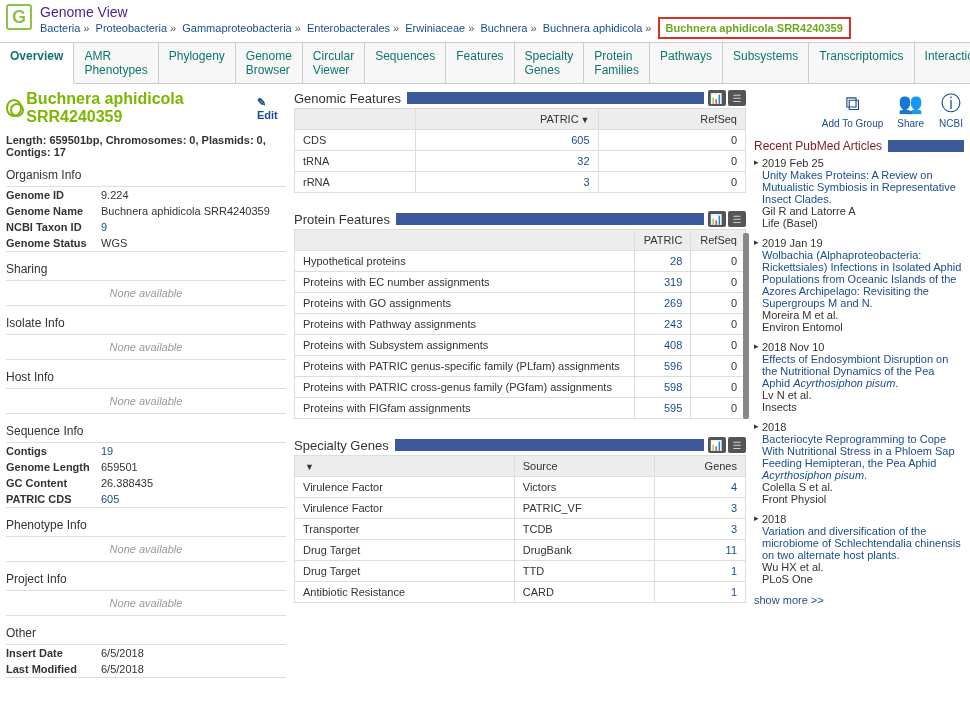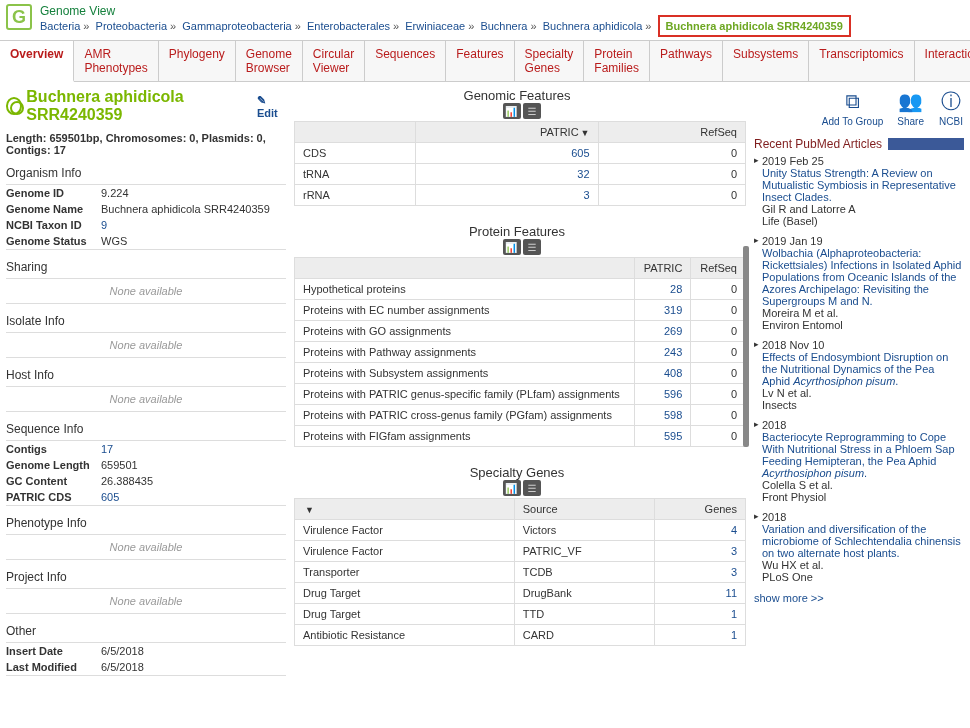"Genome View" .hdr-title { color: #15803d -> #4c1d95; font-size: 12px -> 14px }
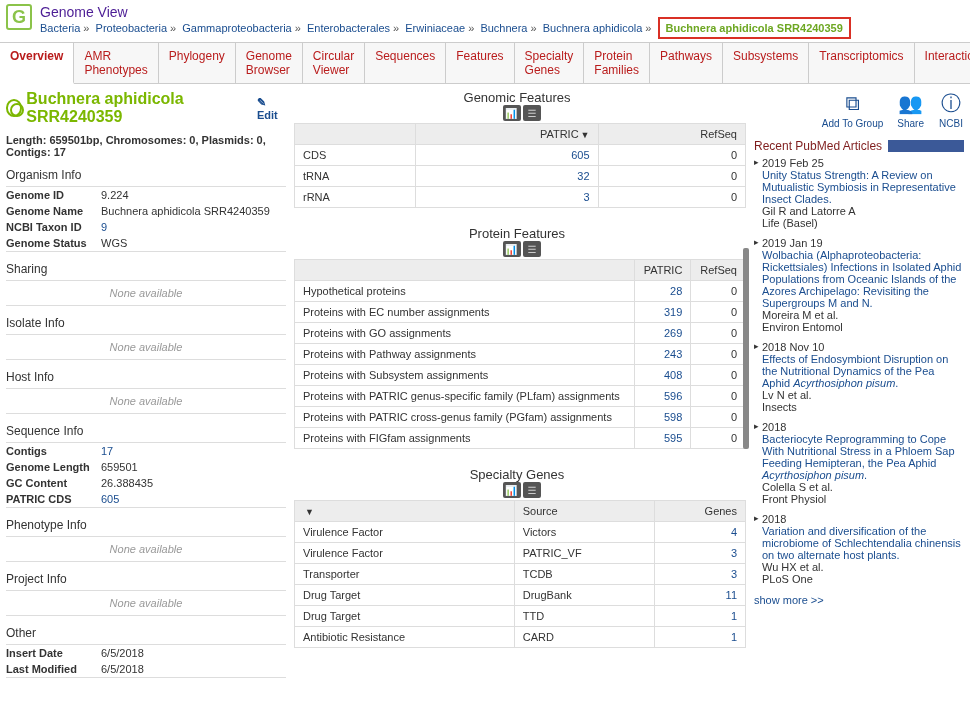"Overview" .tab { color: #b91c1c -> #0f766e }
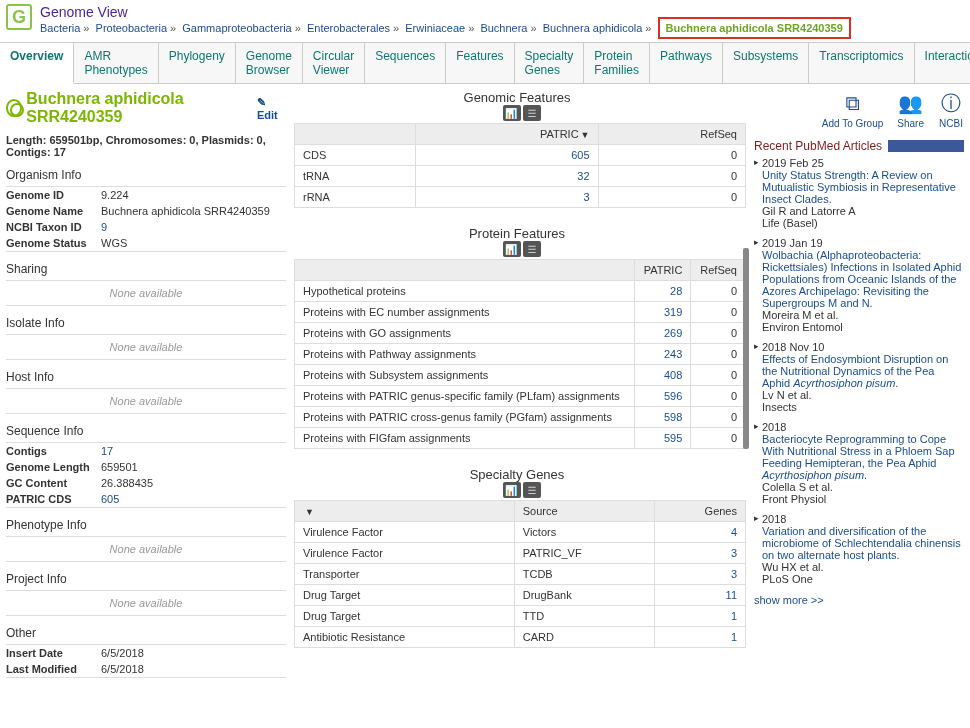"Genomic Features" .panel-title { flex-direction: column -> none }
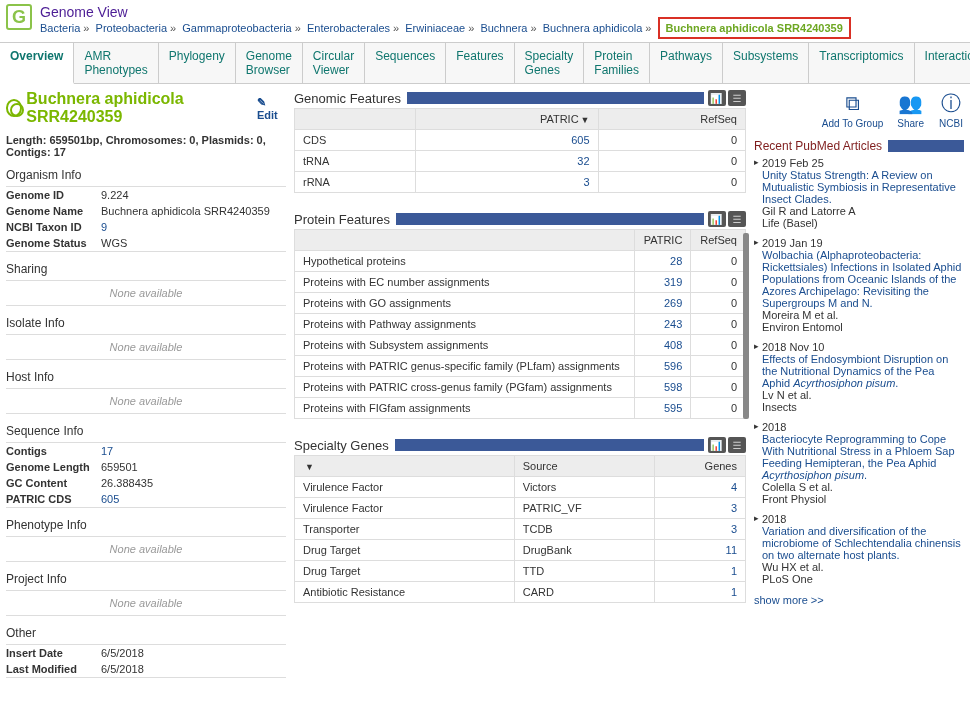"Unity Status Strength: A Review" a.art-title { text: Status Strength -> Makes Proteins }
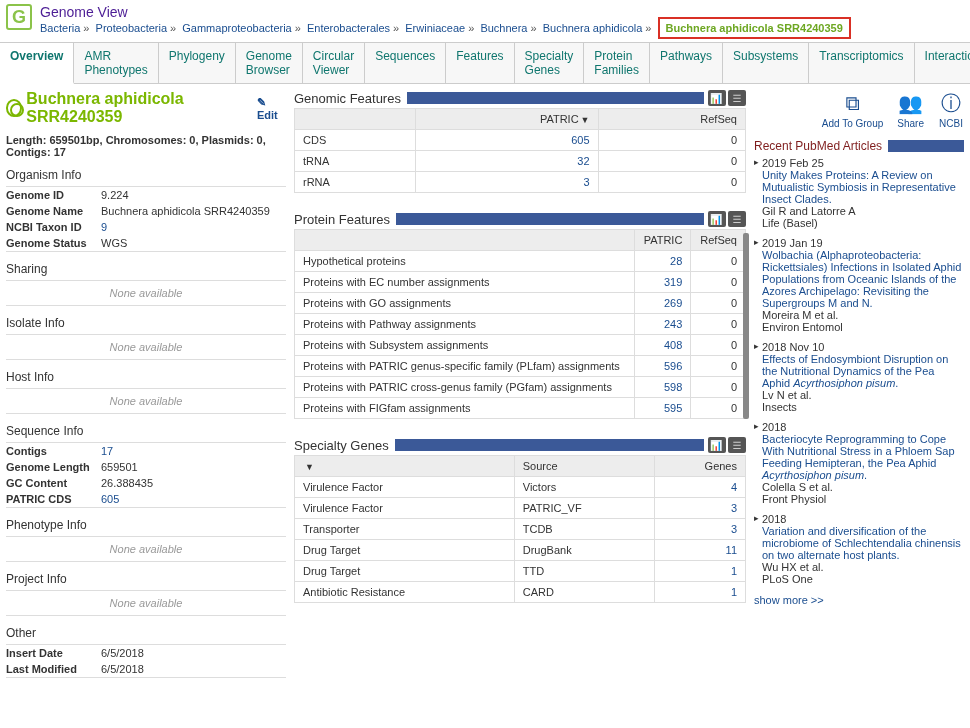"17" a { text: 17 -> 19 }
